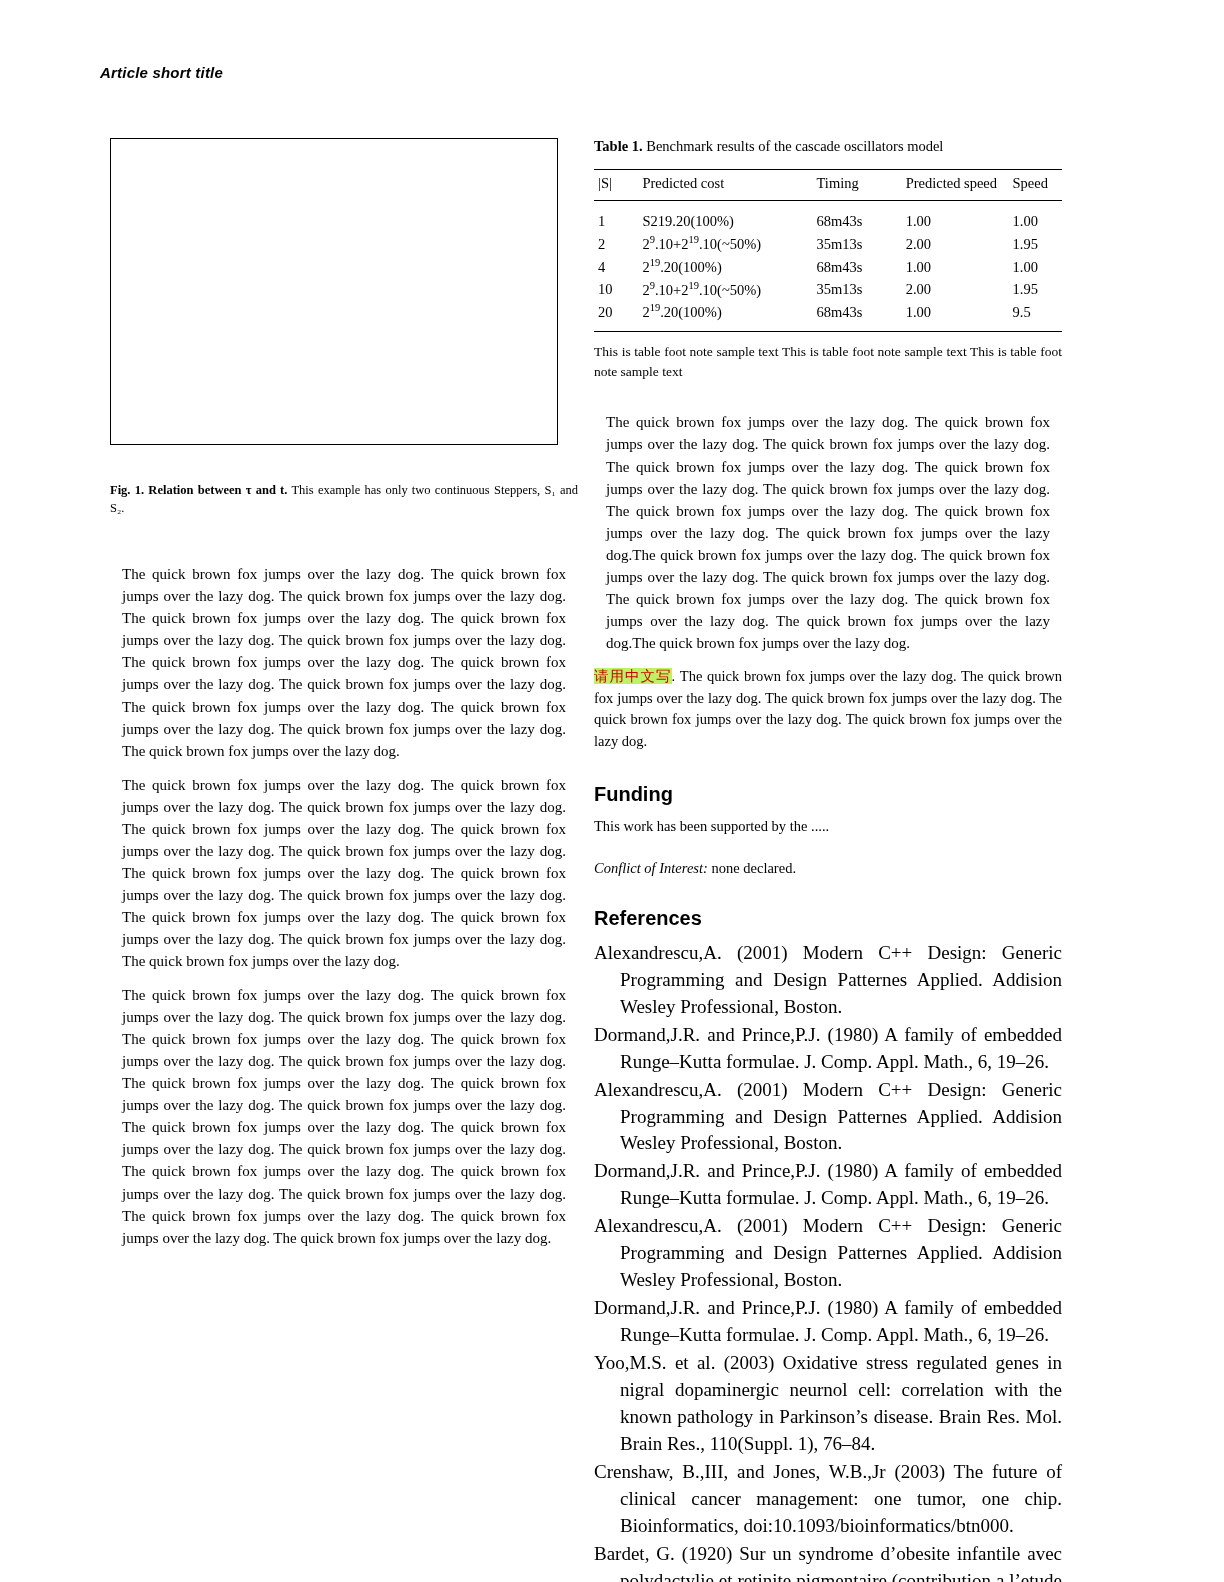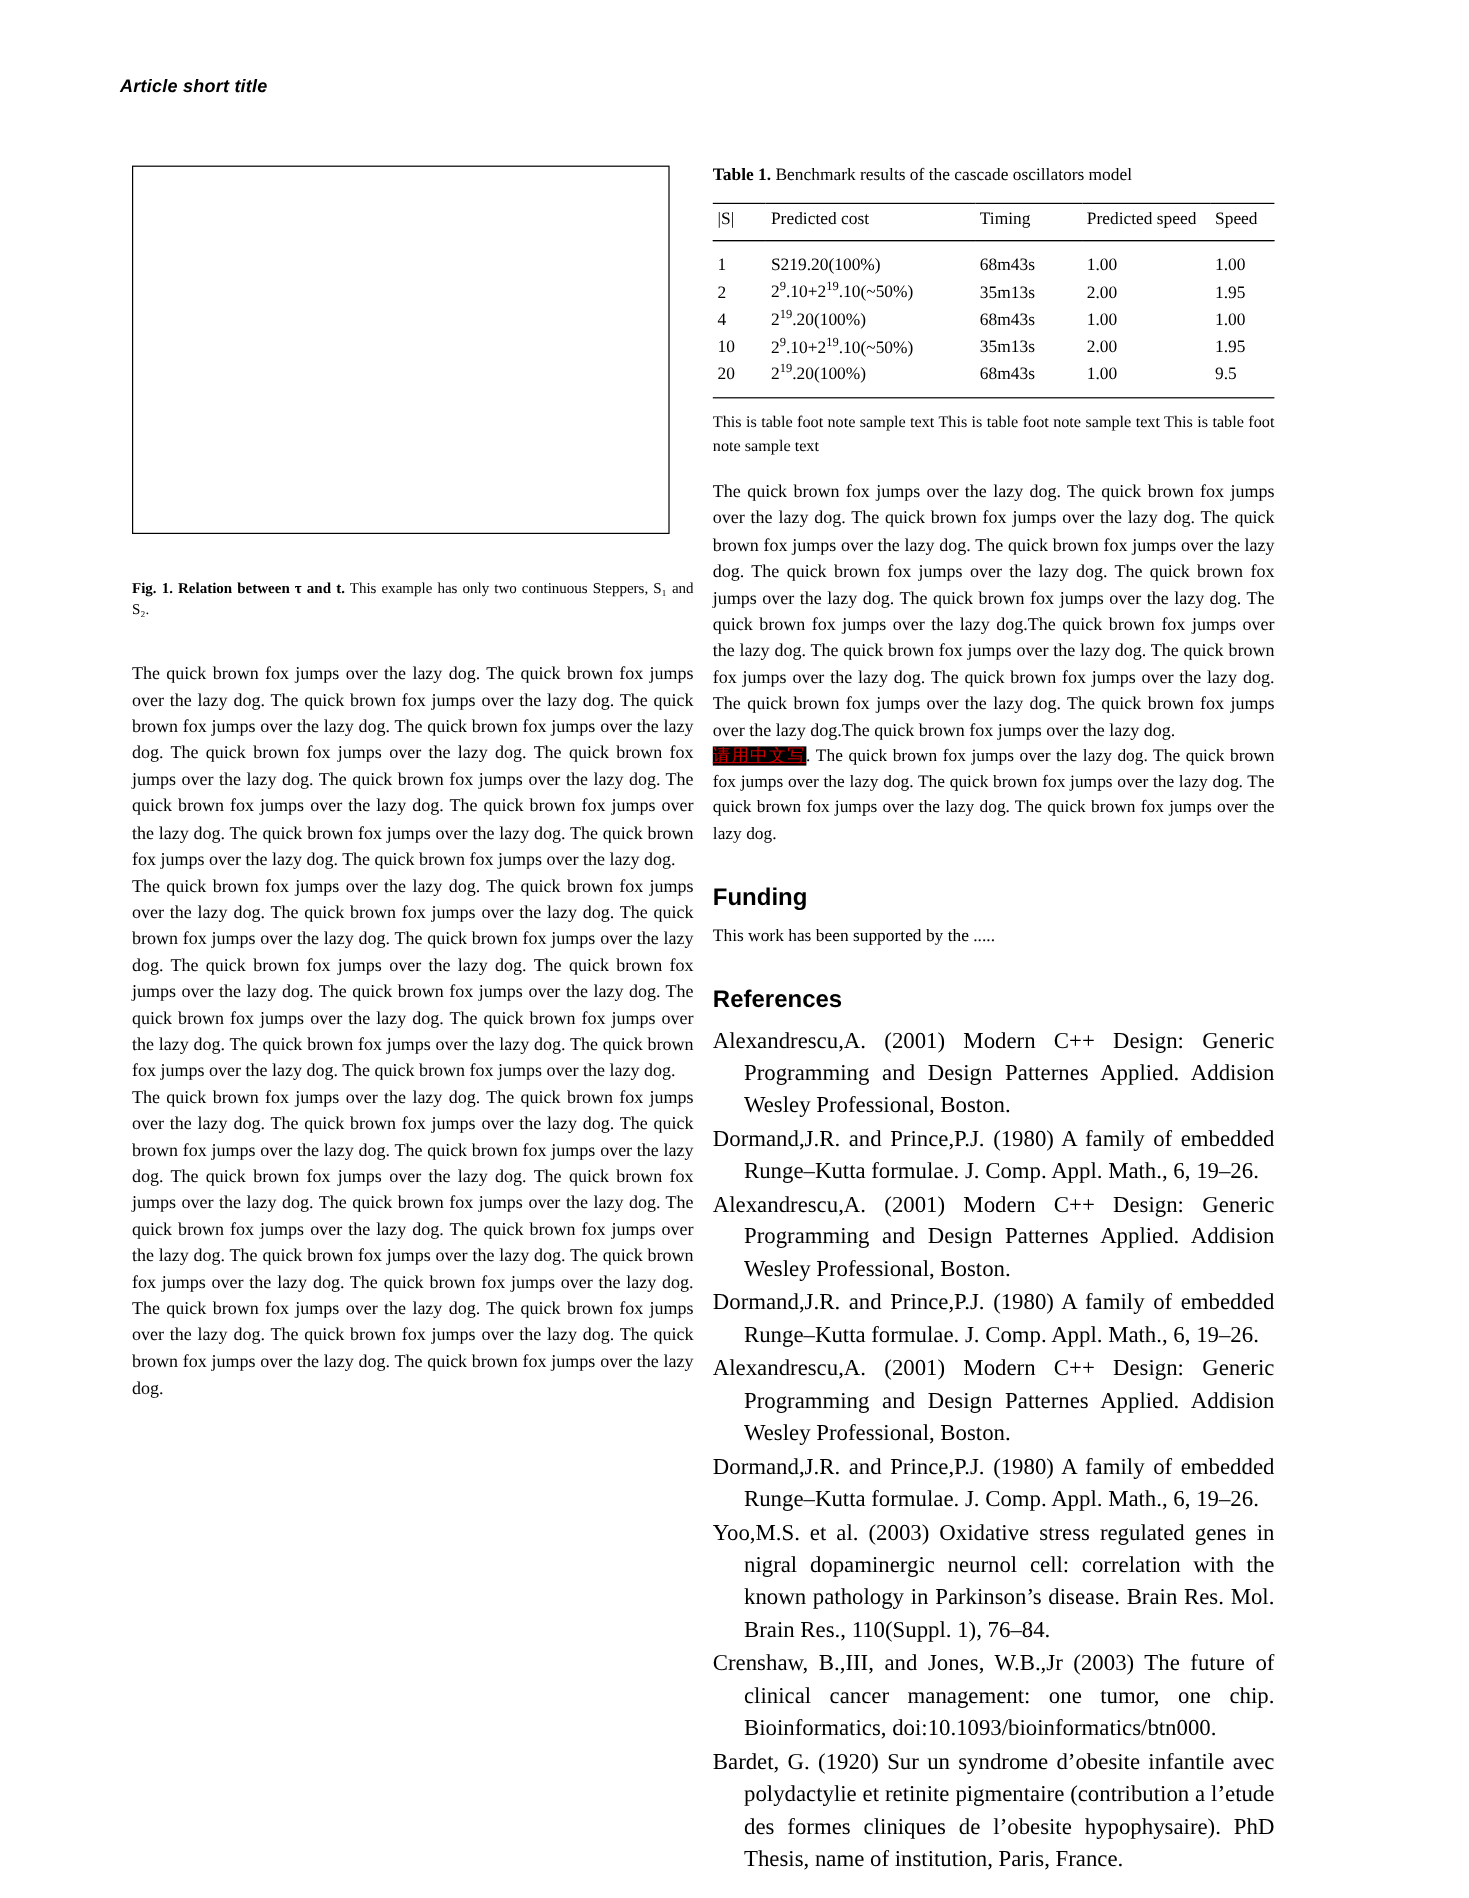"The quick brown fox jumps" .body-par { margin: 0 -> 12px }
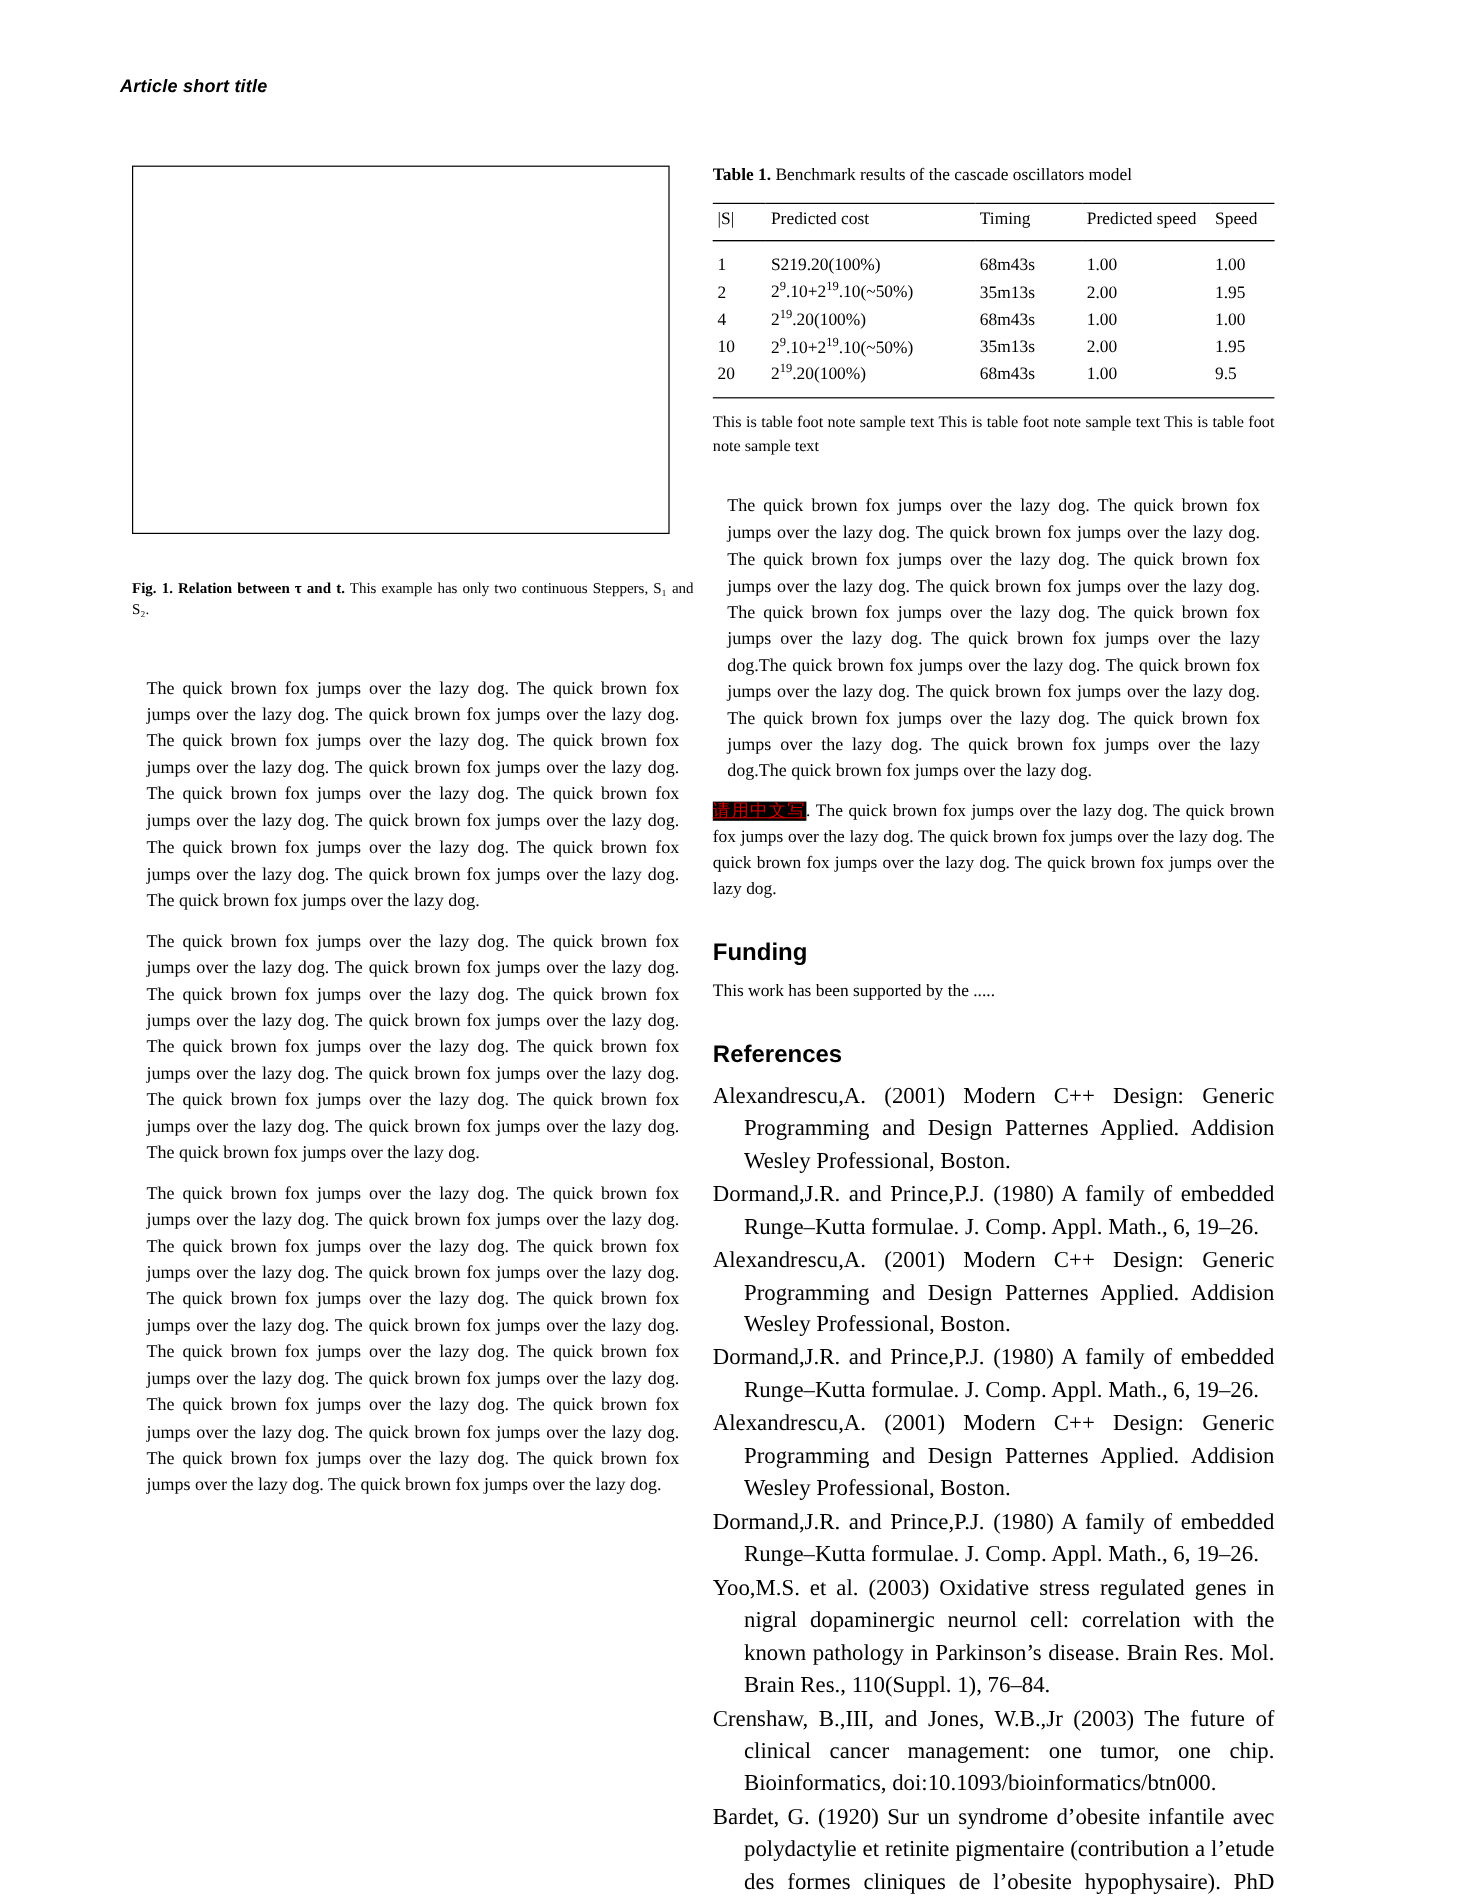"请用中文写" .highlight { background: #000000 -> #bef264; text-decoration: underline -> none }
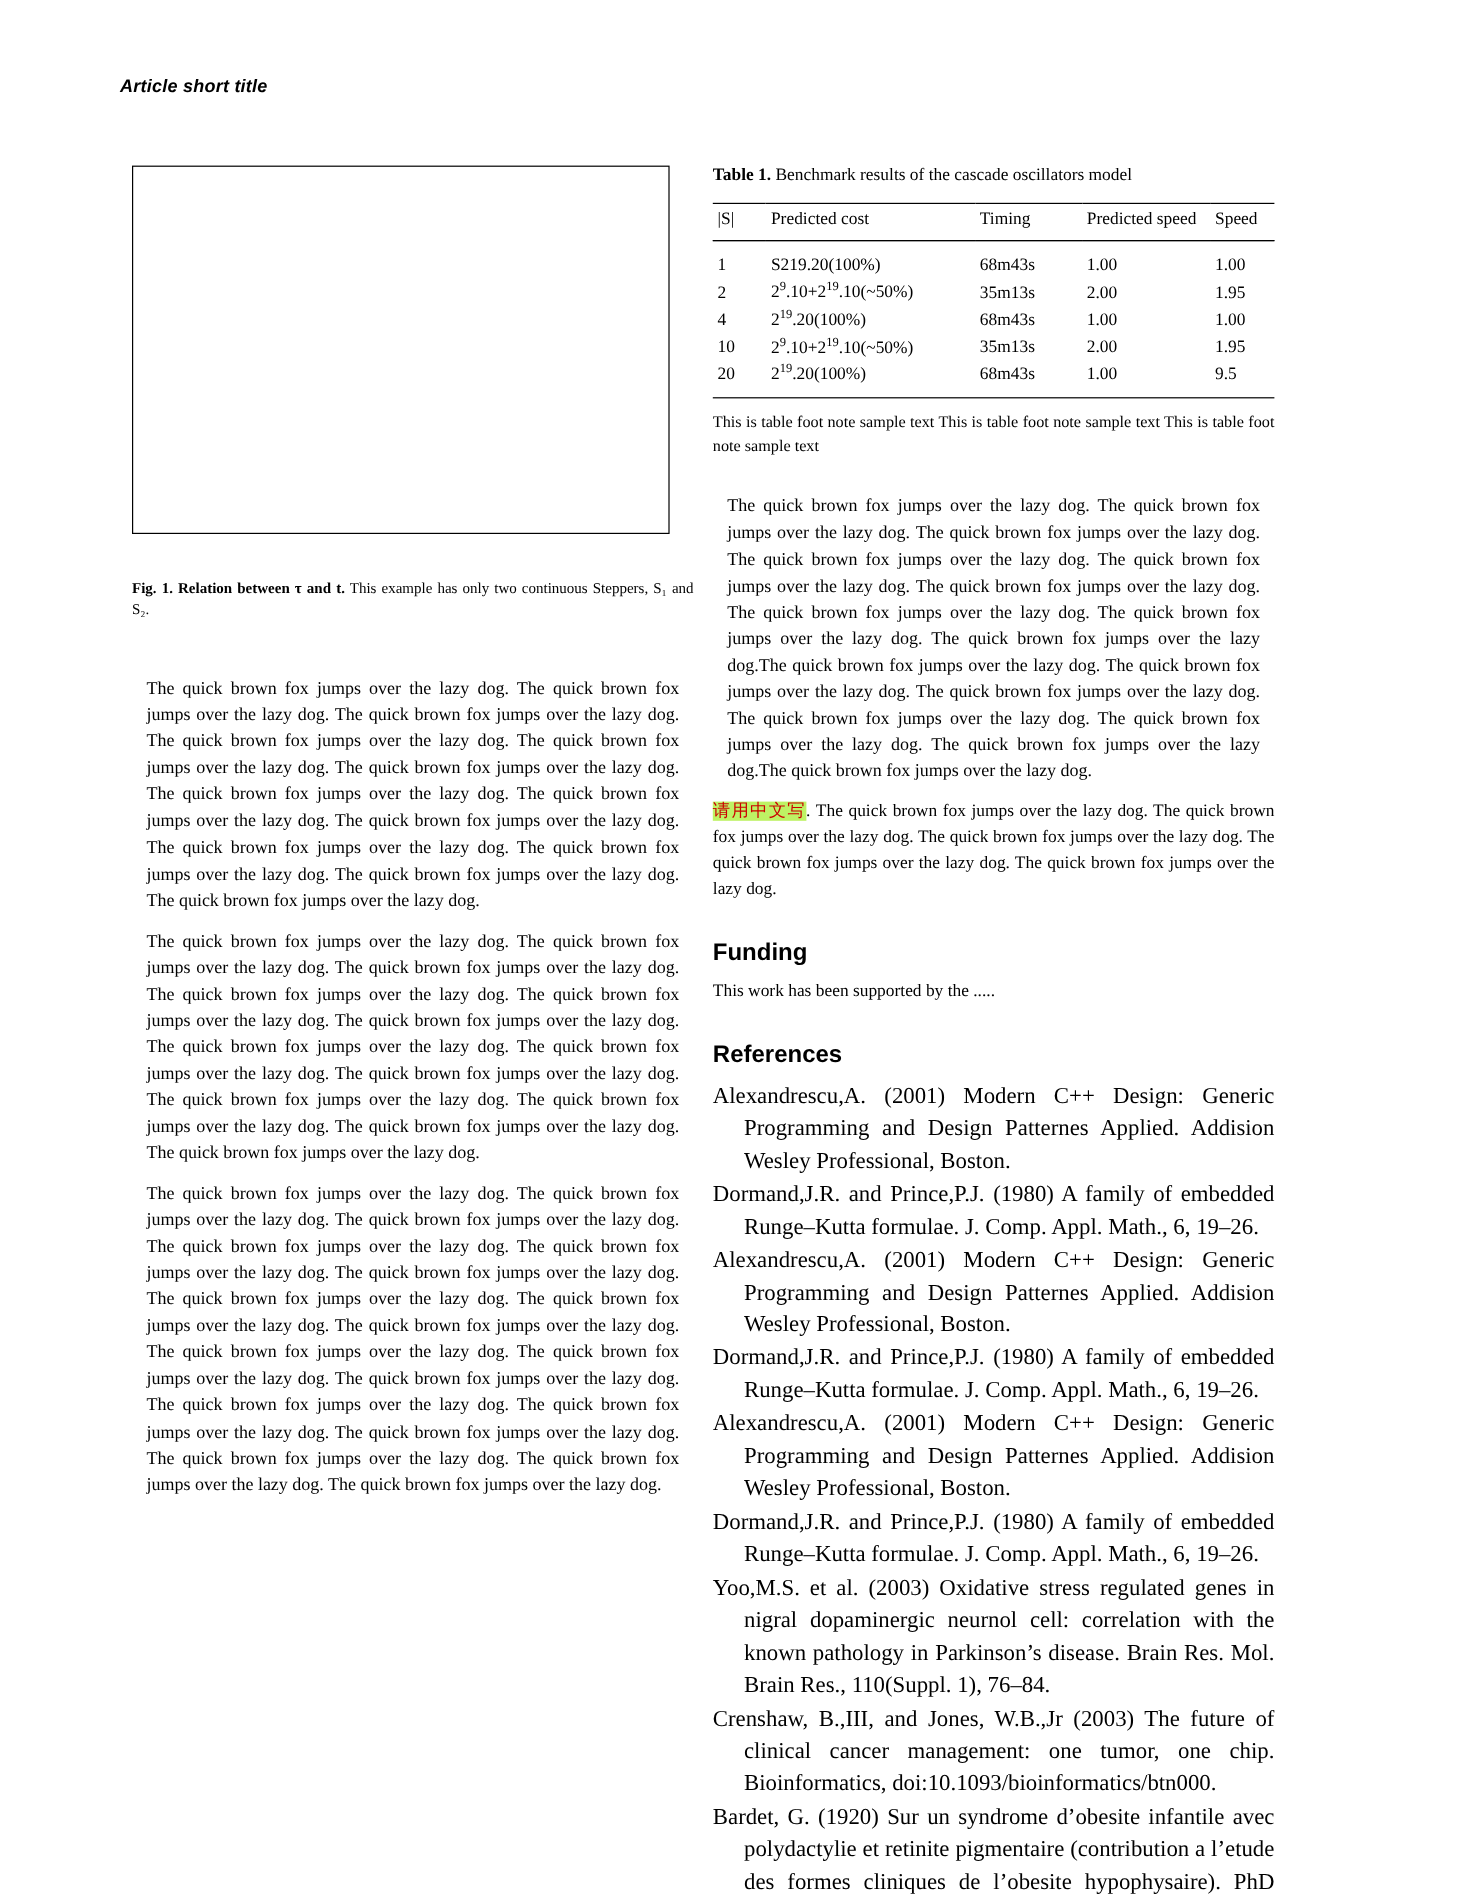"Conflict of Interest: none declared." p.coi { html: none -> <p><i>Conflict of Interest:</i><span> none declared.</span></p> }
